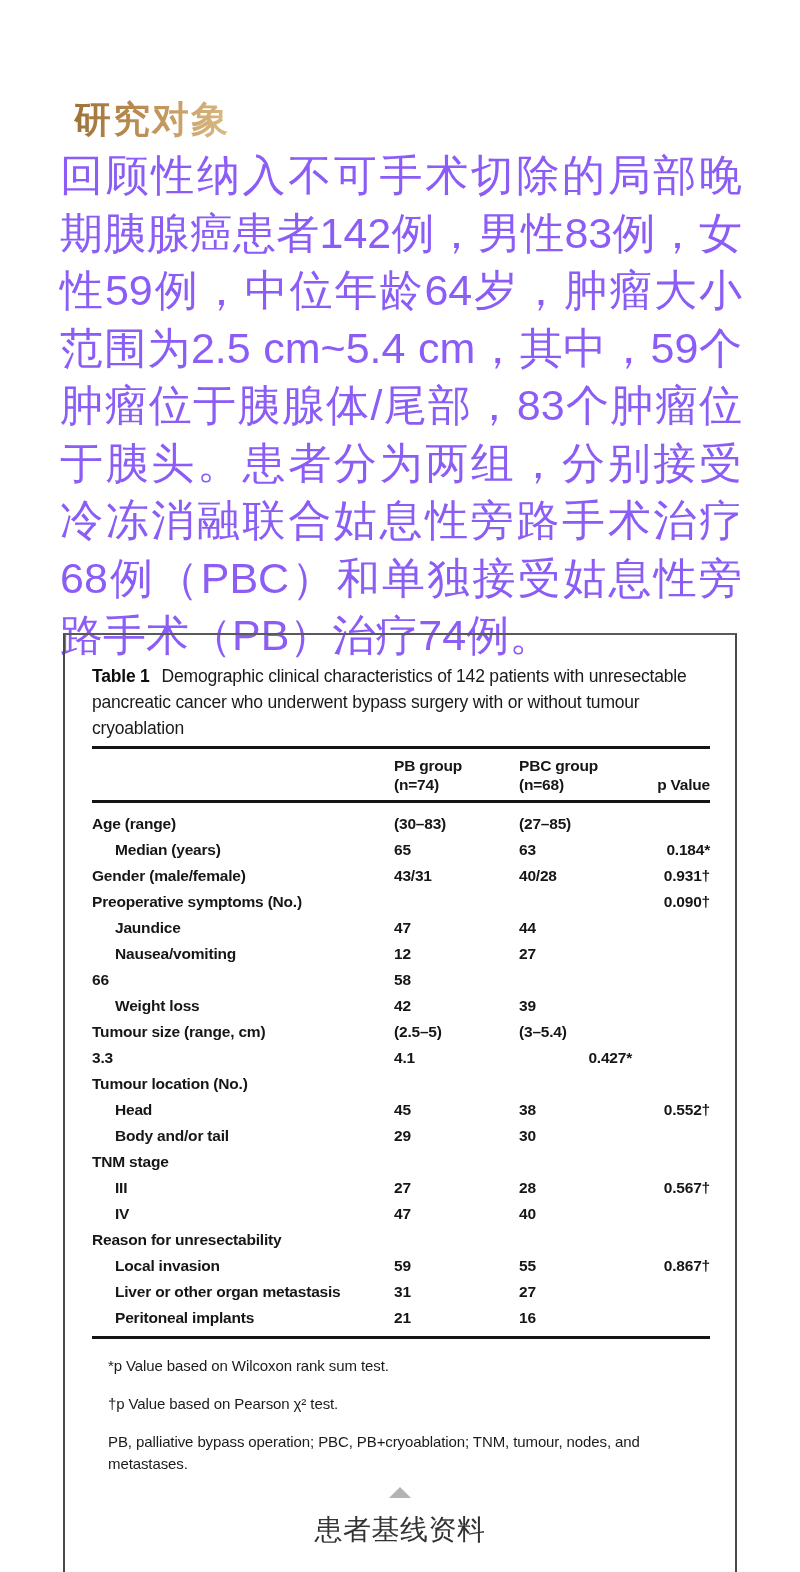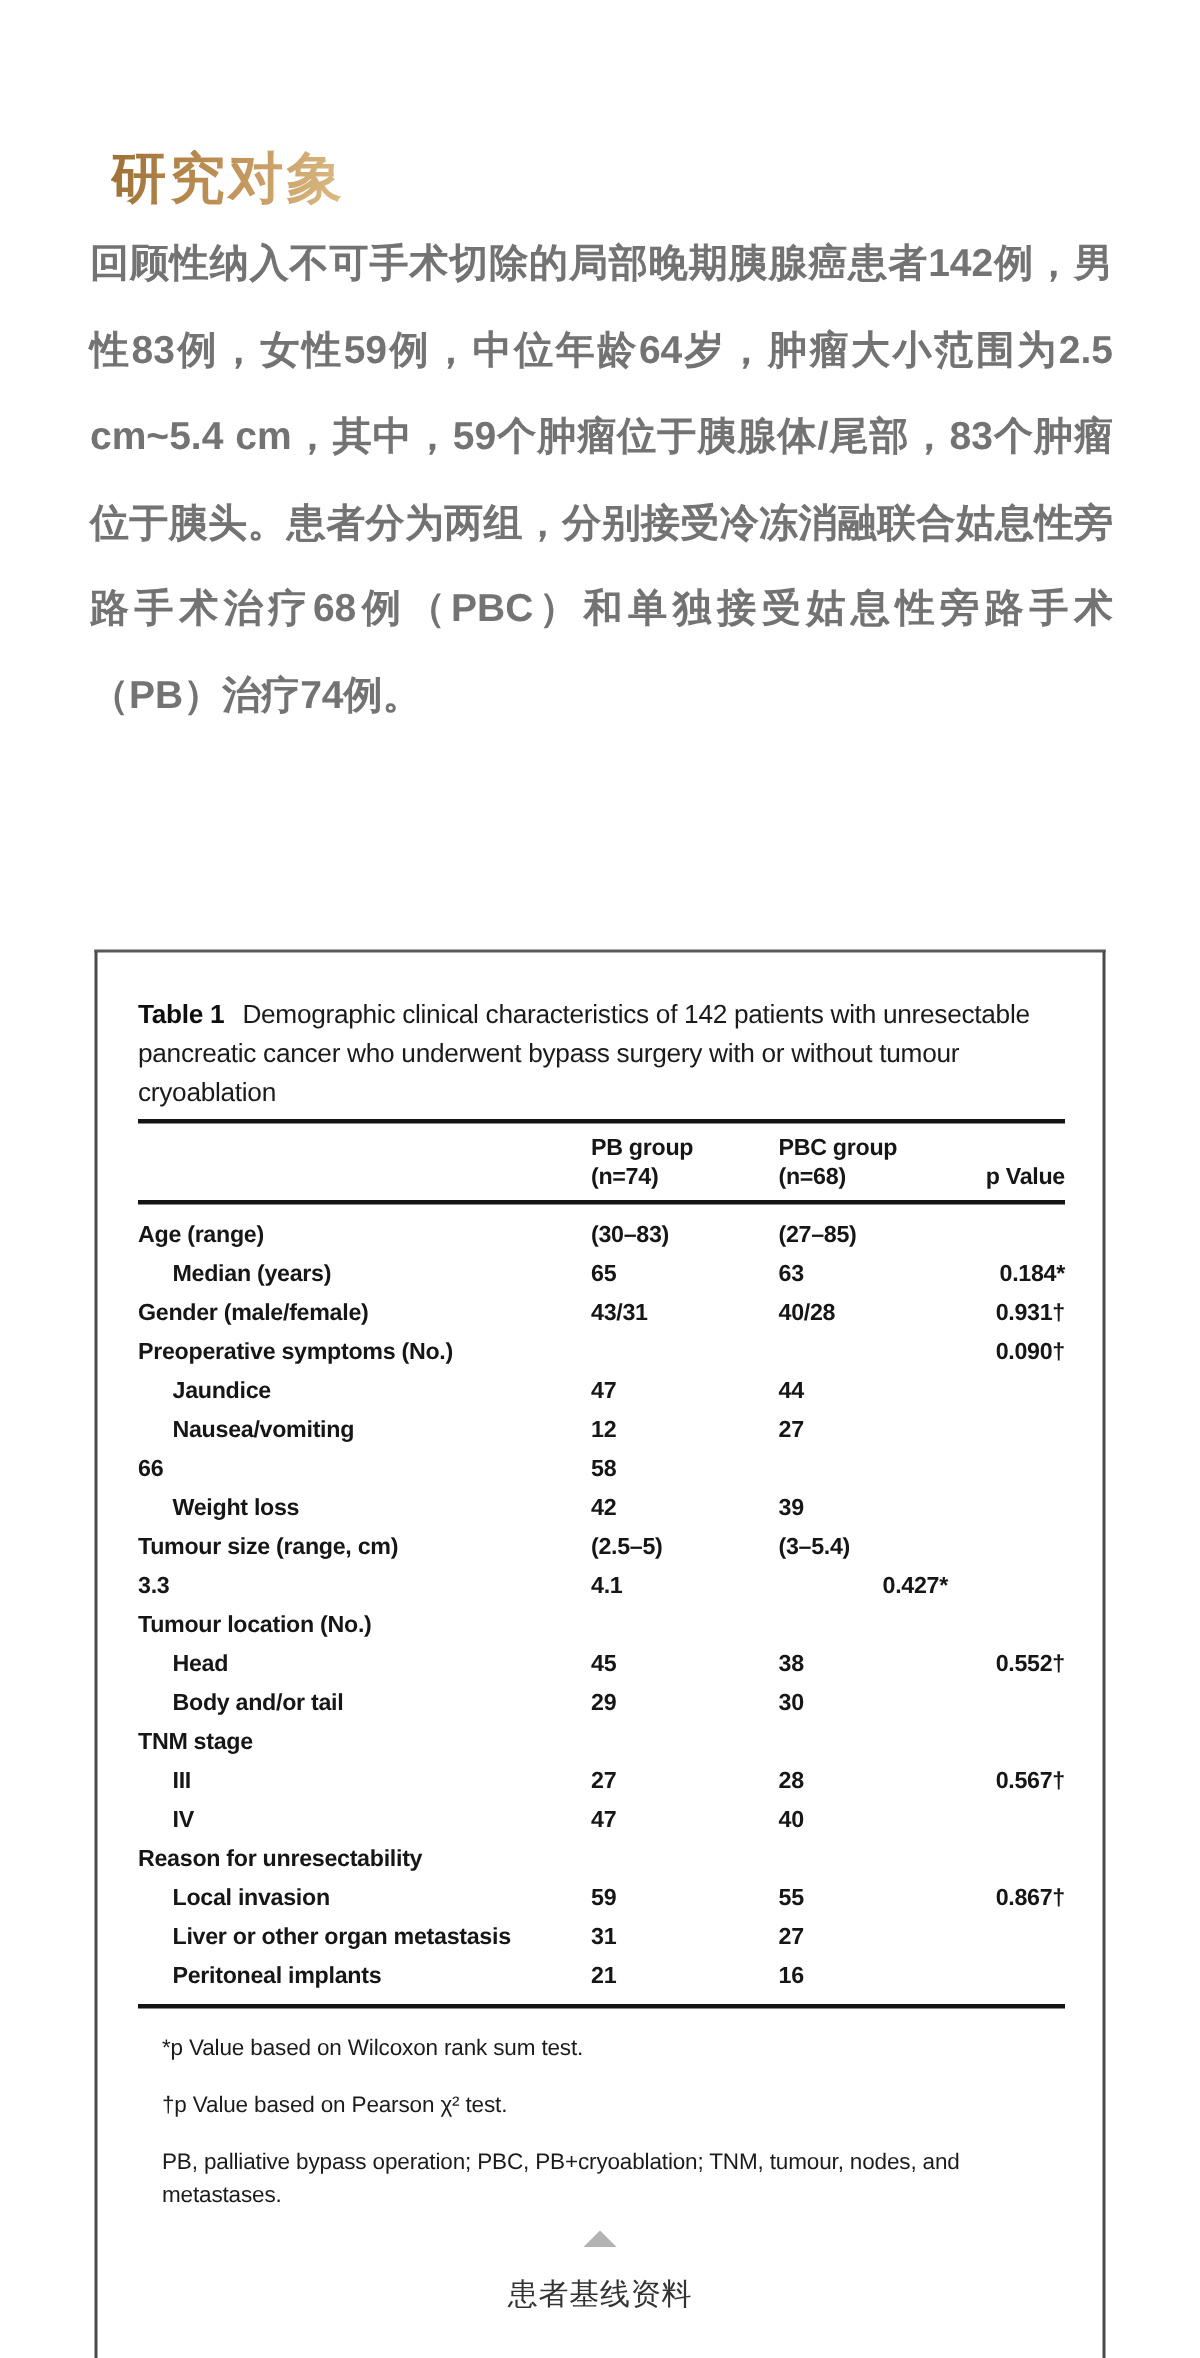"回顾性纳入不可手术切除的局部晚期胰腺癌患者142例，男性83例，女性59例，中位" .paragraph { color: #737373 -> #8b5cf6; font-size: 26px -> 43px; font-weight: 700 -> 400 }
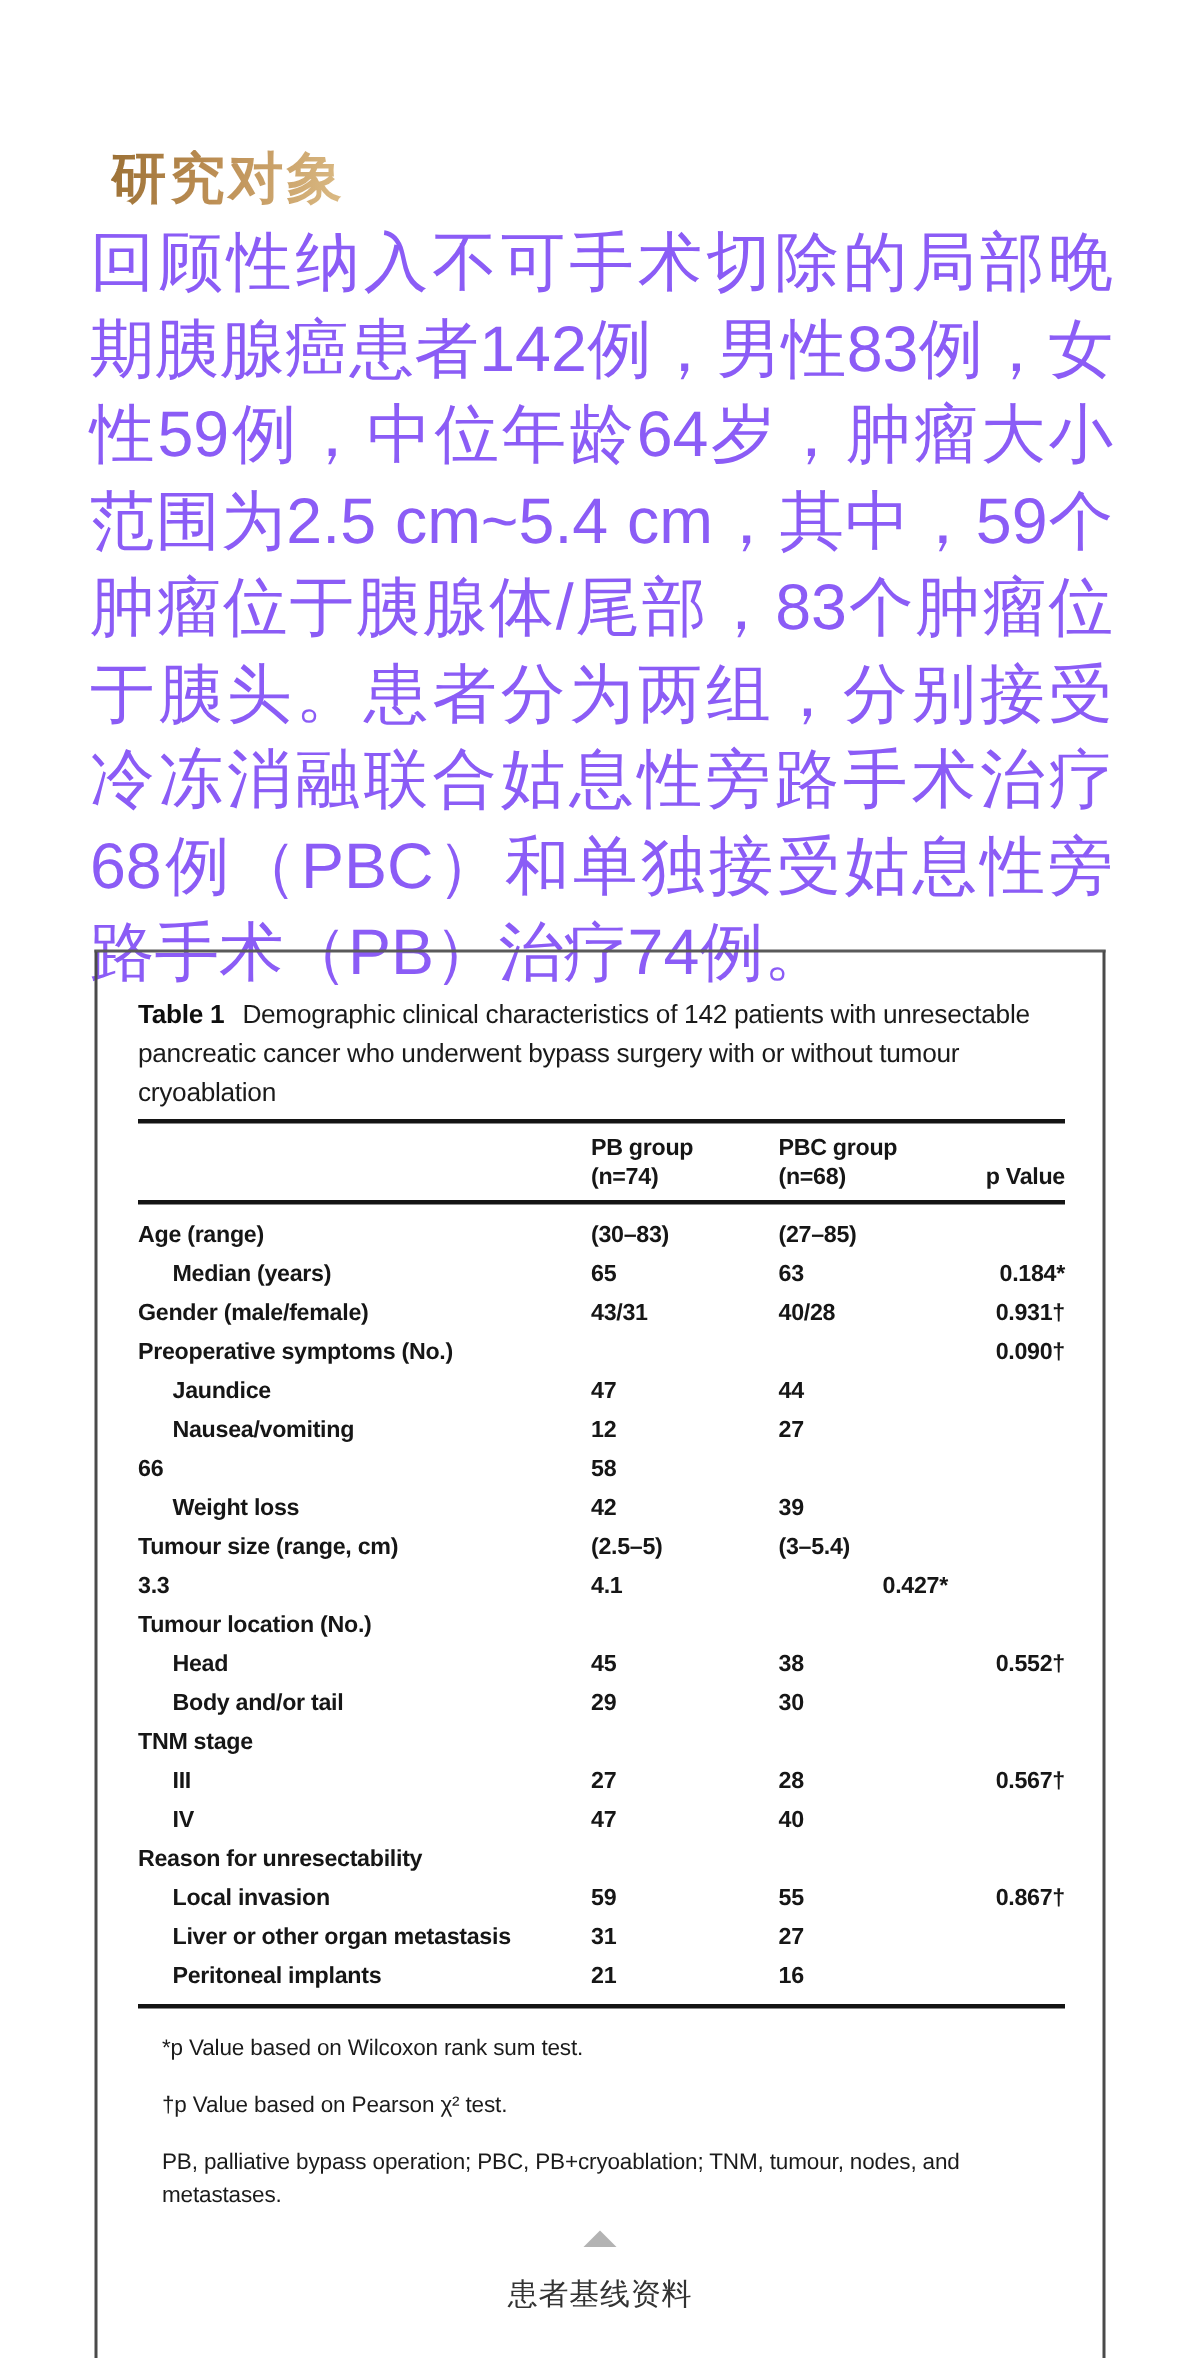"患者基线资料" .footer-caption { font-size: 20px -> 28px }
